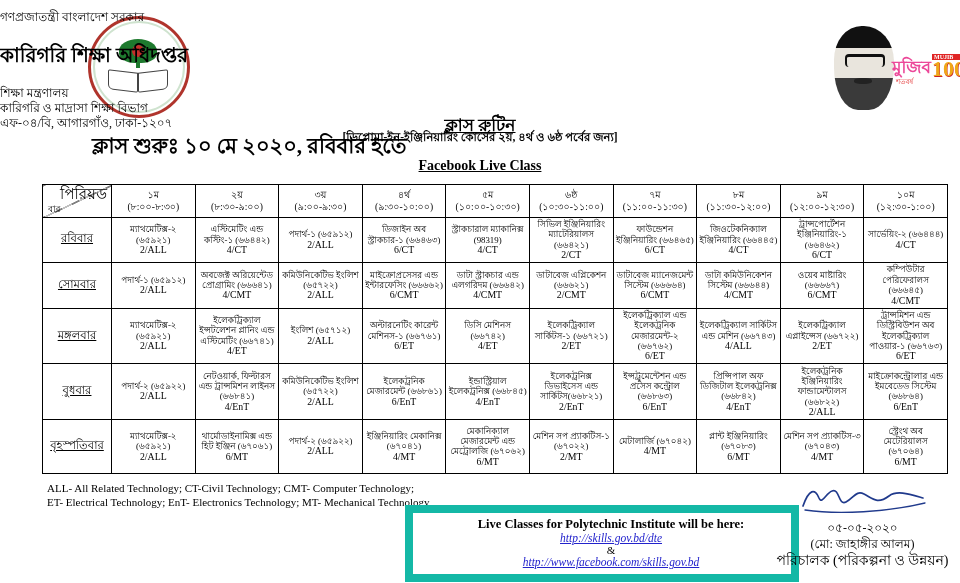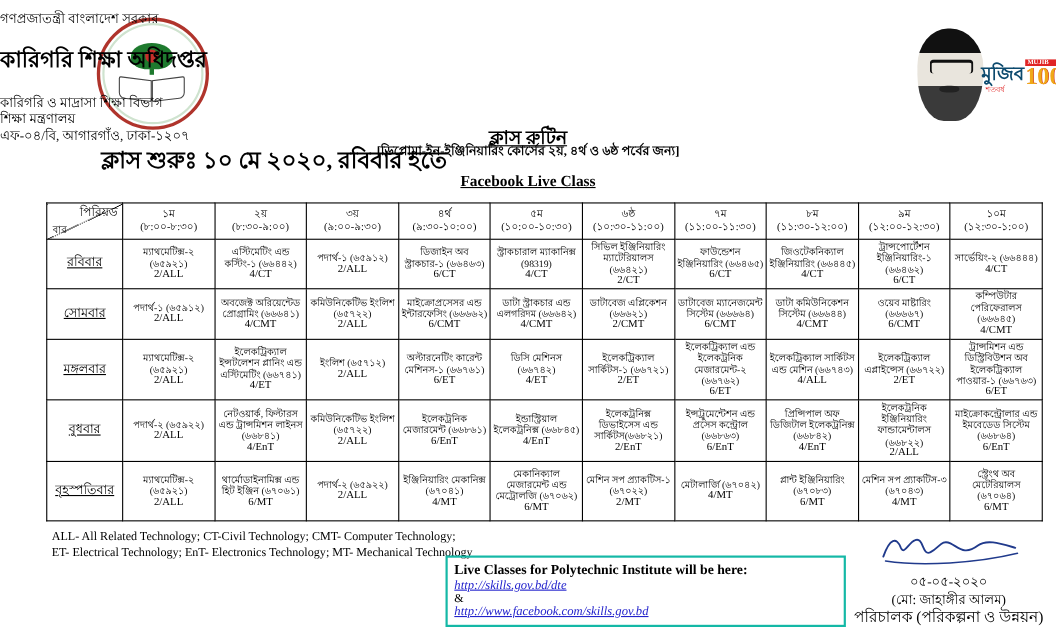"মুজিব" .mujib-bn { color: #0c4a6e -> #ec4899 }
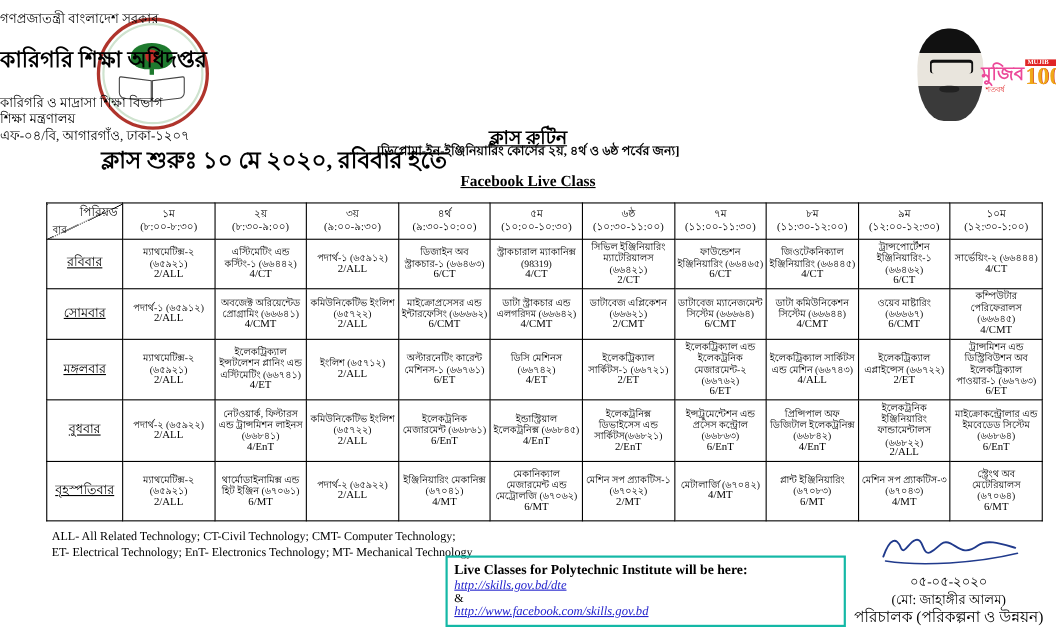"কারিগরি ও মাদ্রাসা শিক্ষা বিভাগ" div.gov-line { order: before "শিক্ষা মন্ত্রণালয়" -> after "শিক্ষা মন্ত্রণালয়" }
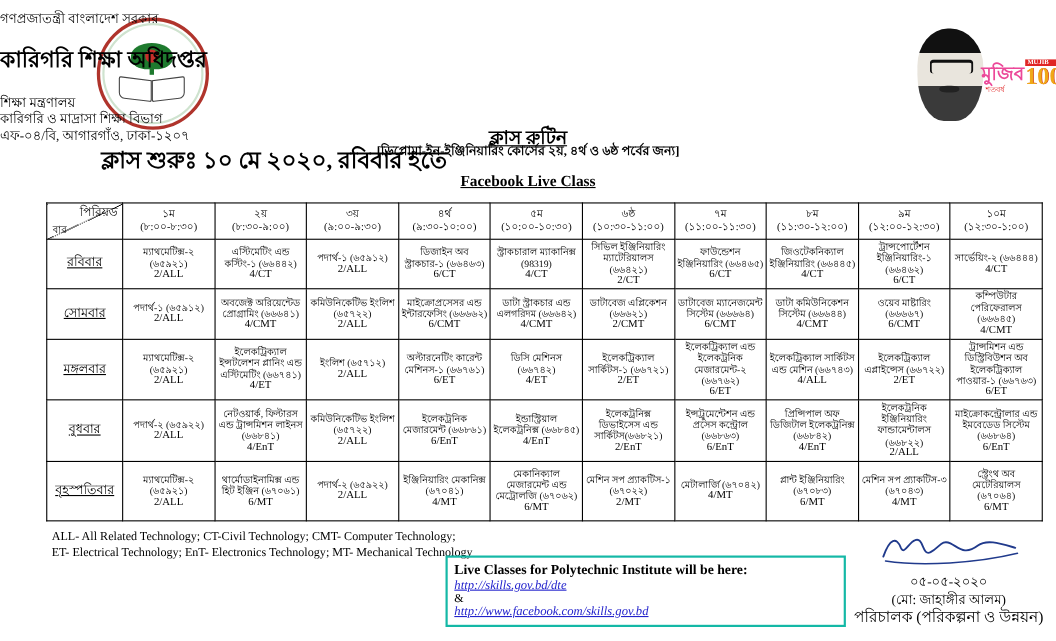"পিরিয়ড" .c-top { font-family: none -> Liberation Mono, monospace; font-size: 11px -> 15px }
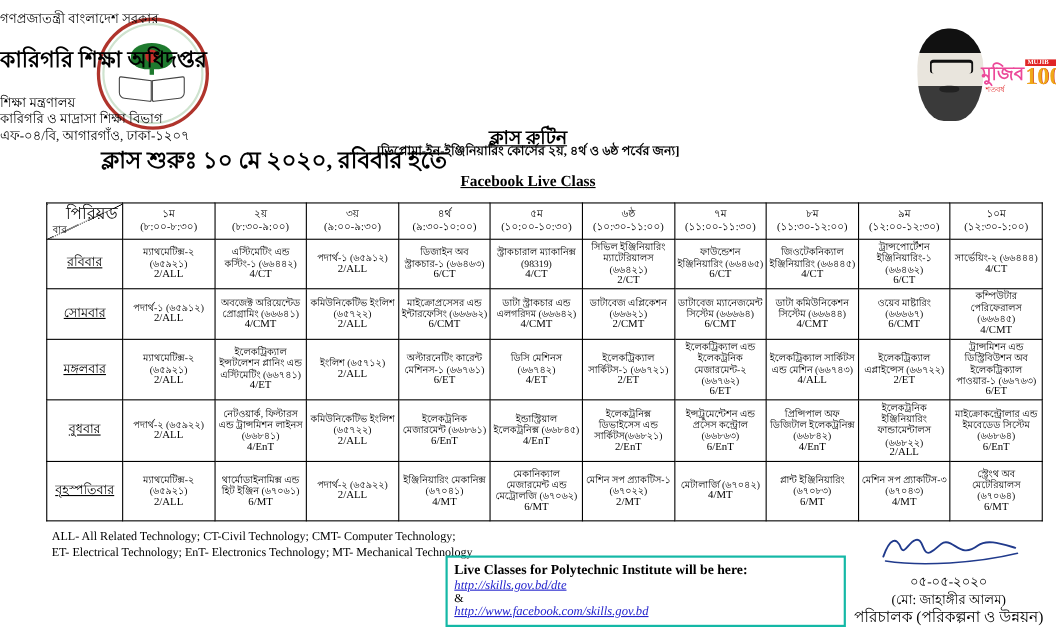"Live Classes for Polytechnic Institute" .live-box { border: 2px solid #14b8a6 -> 8px solid #14b8a6; padding: 4px 6px 6px 6px -> 4px 6px 6px 24px; text-align: none -> center }
